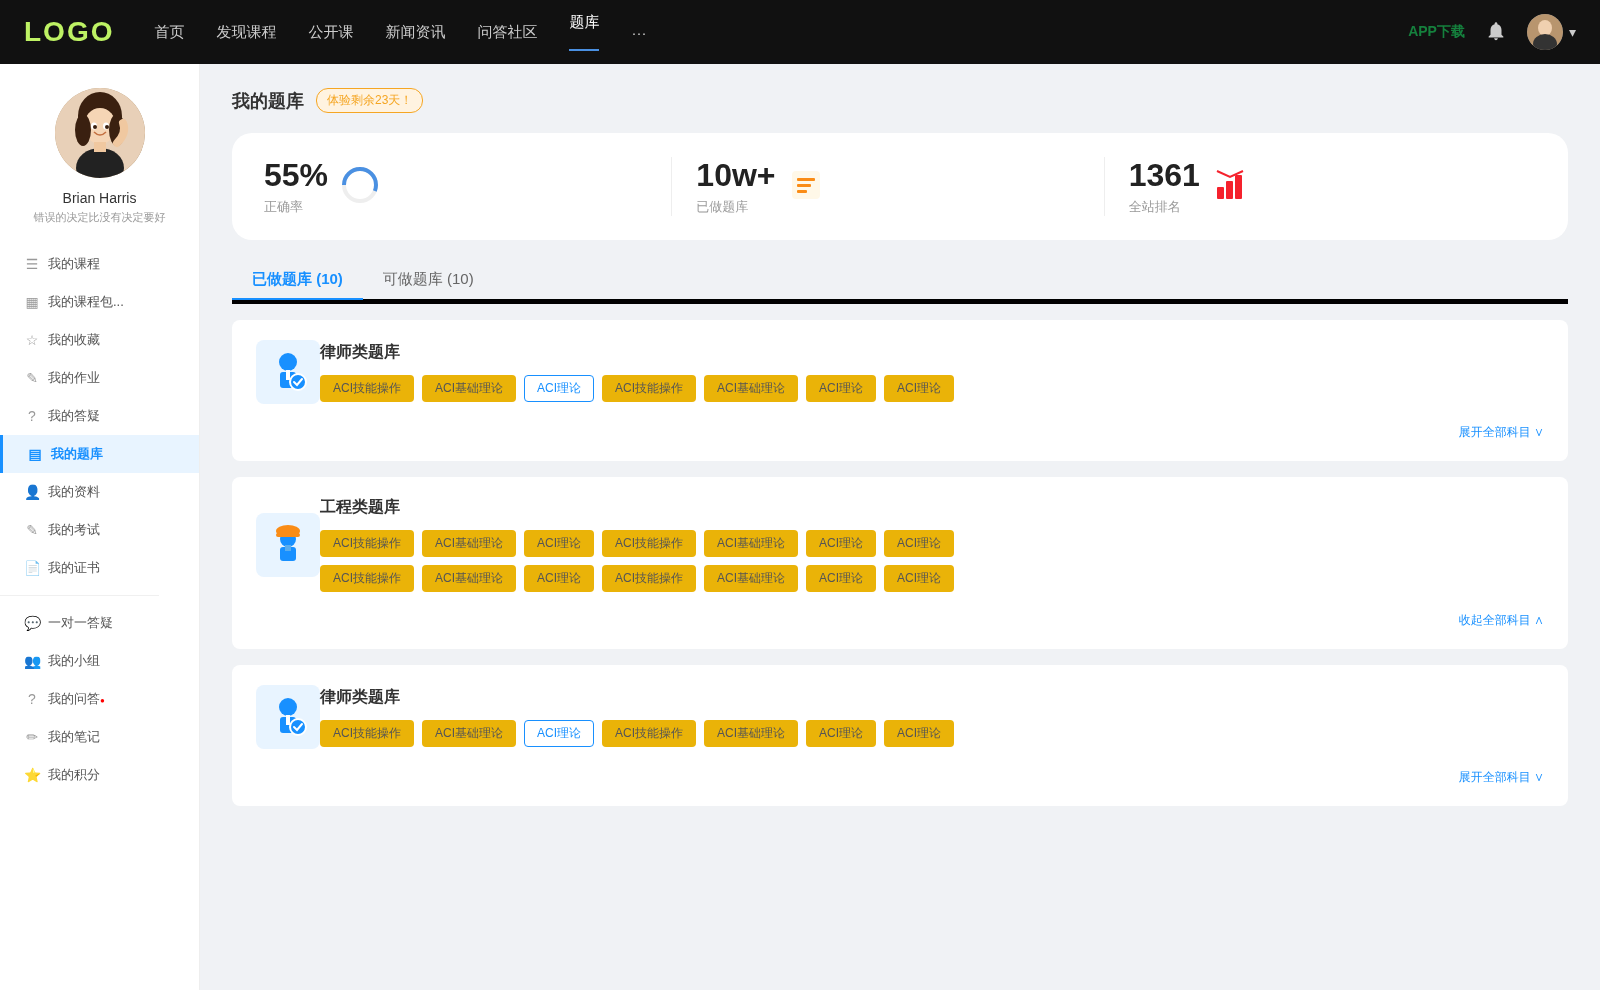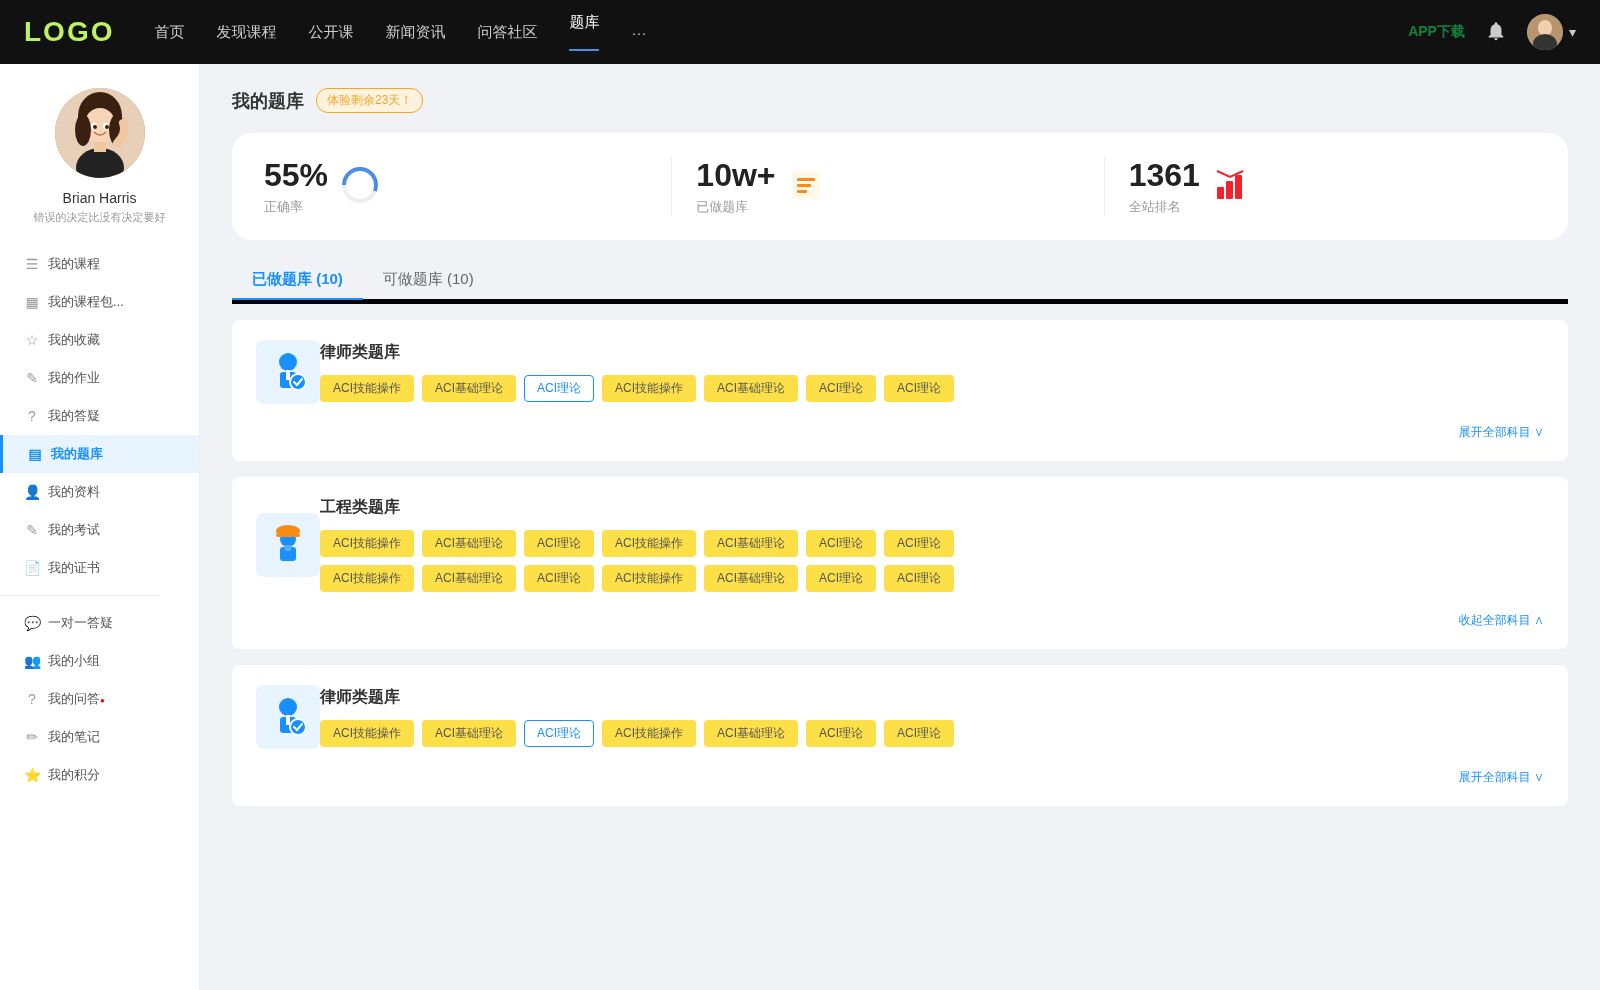"ACI技能操作" .tag { background: #fde047 -> #eab308 }
